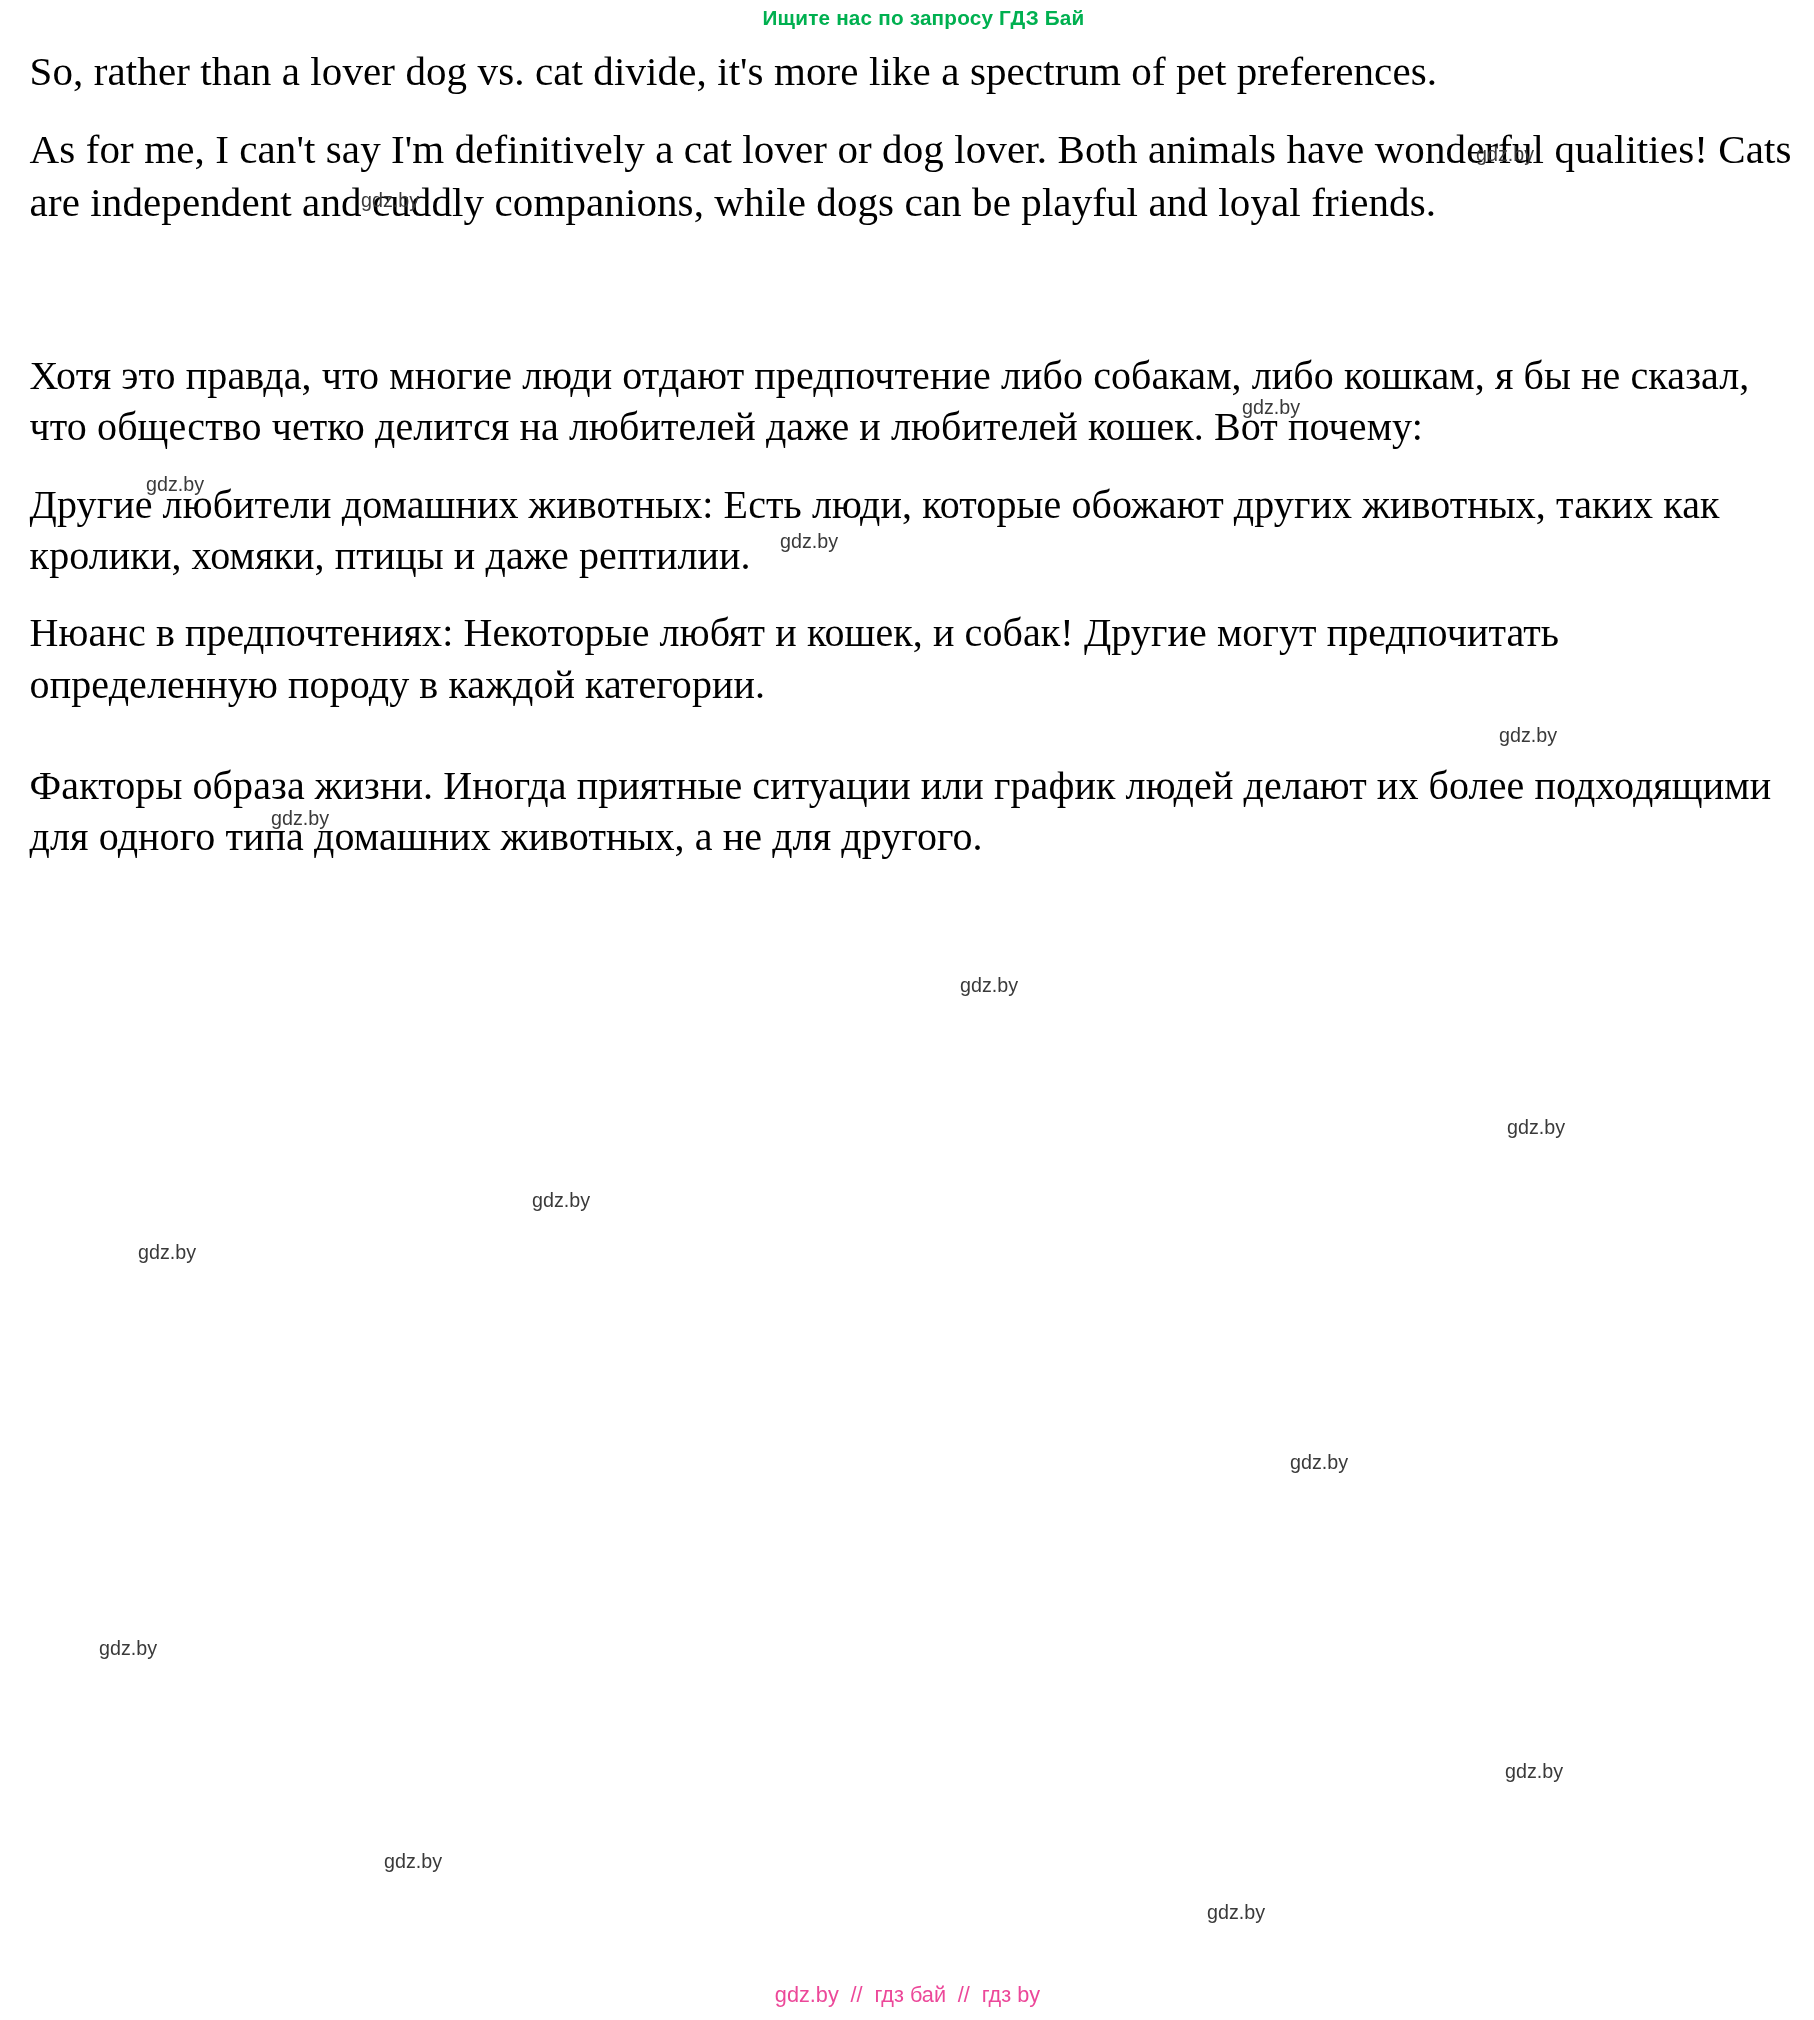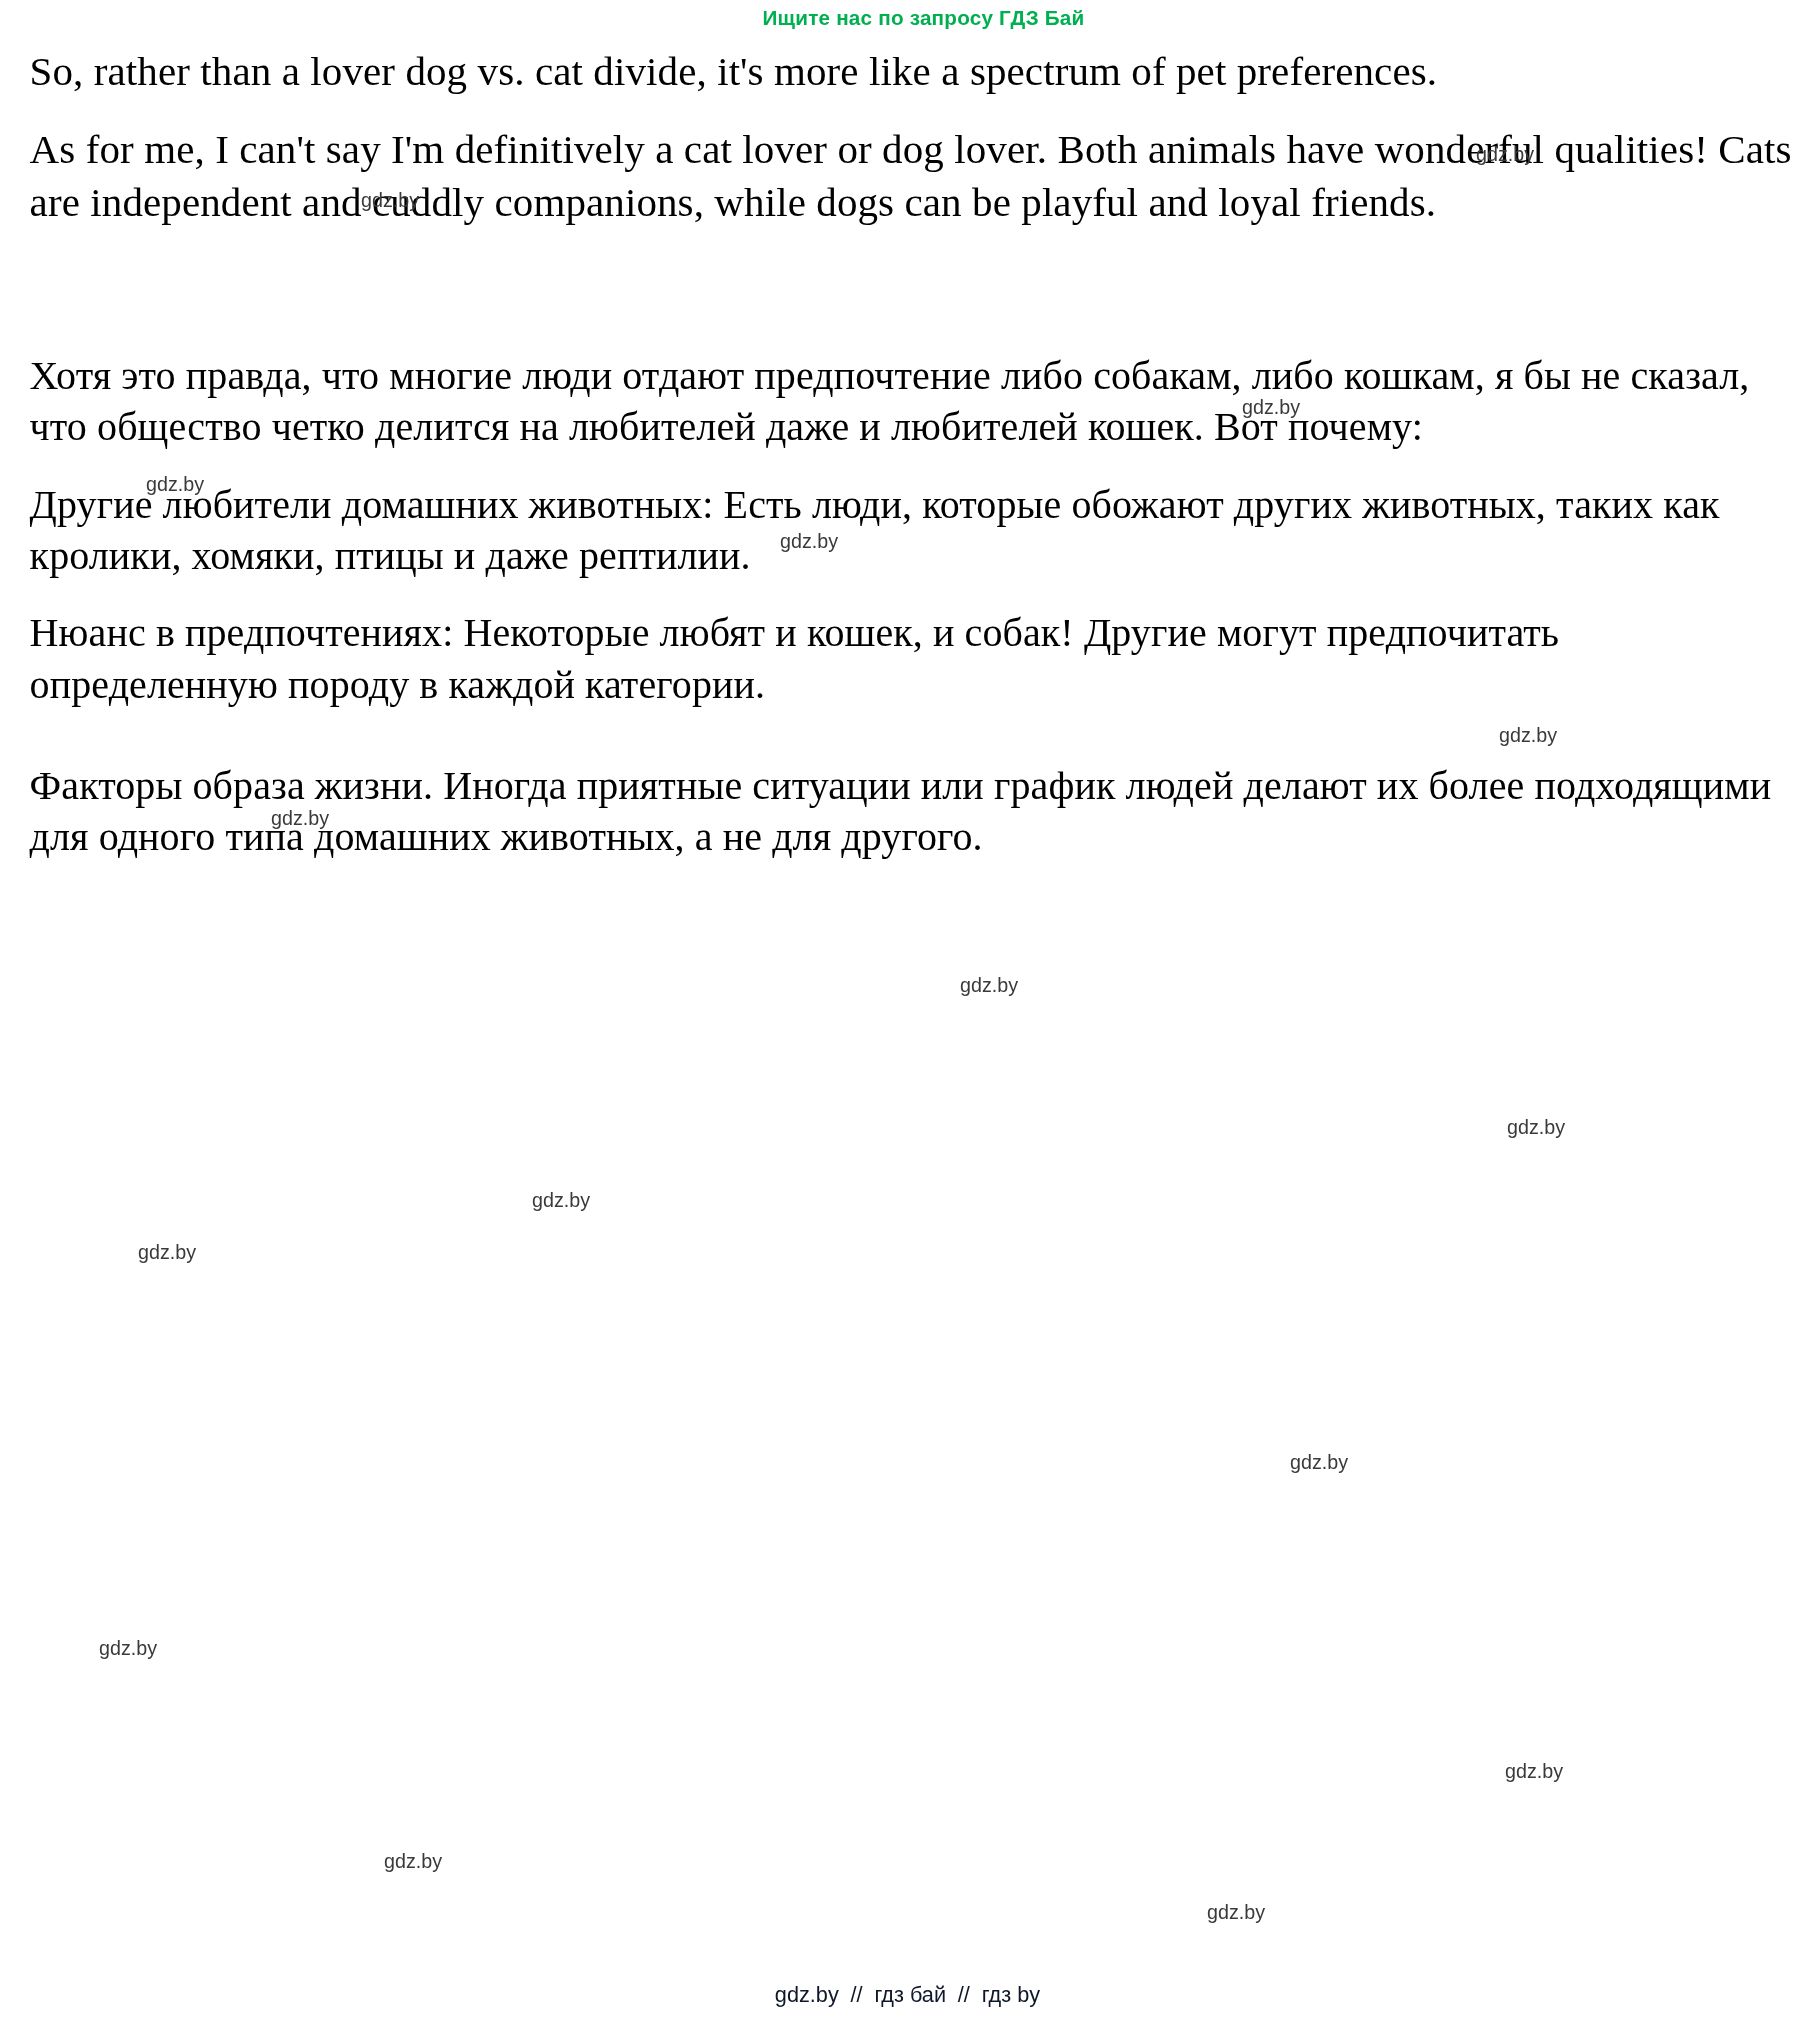"gdz.by // гдз бай //" div.footer { color: #0f172a -> #ec4899 }
